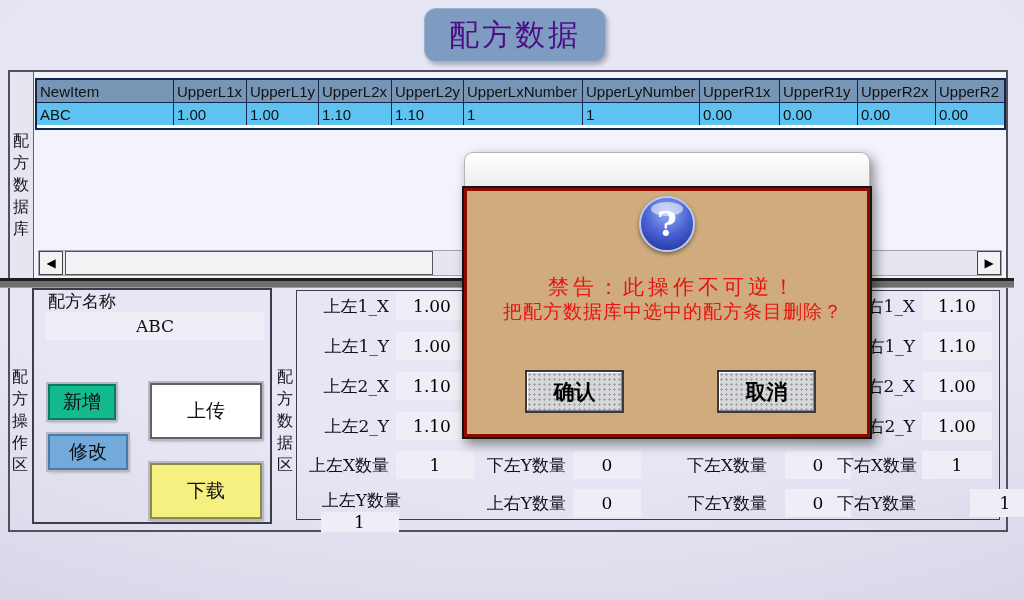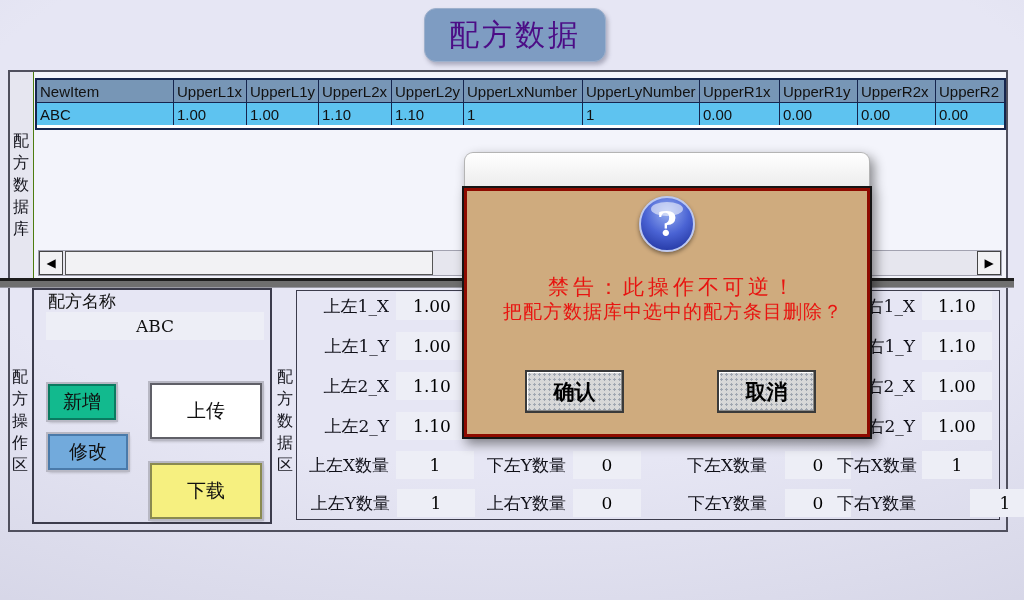"上左Y数量" div.field { flex-direction: none -> column; left: 3px -> 14px }
